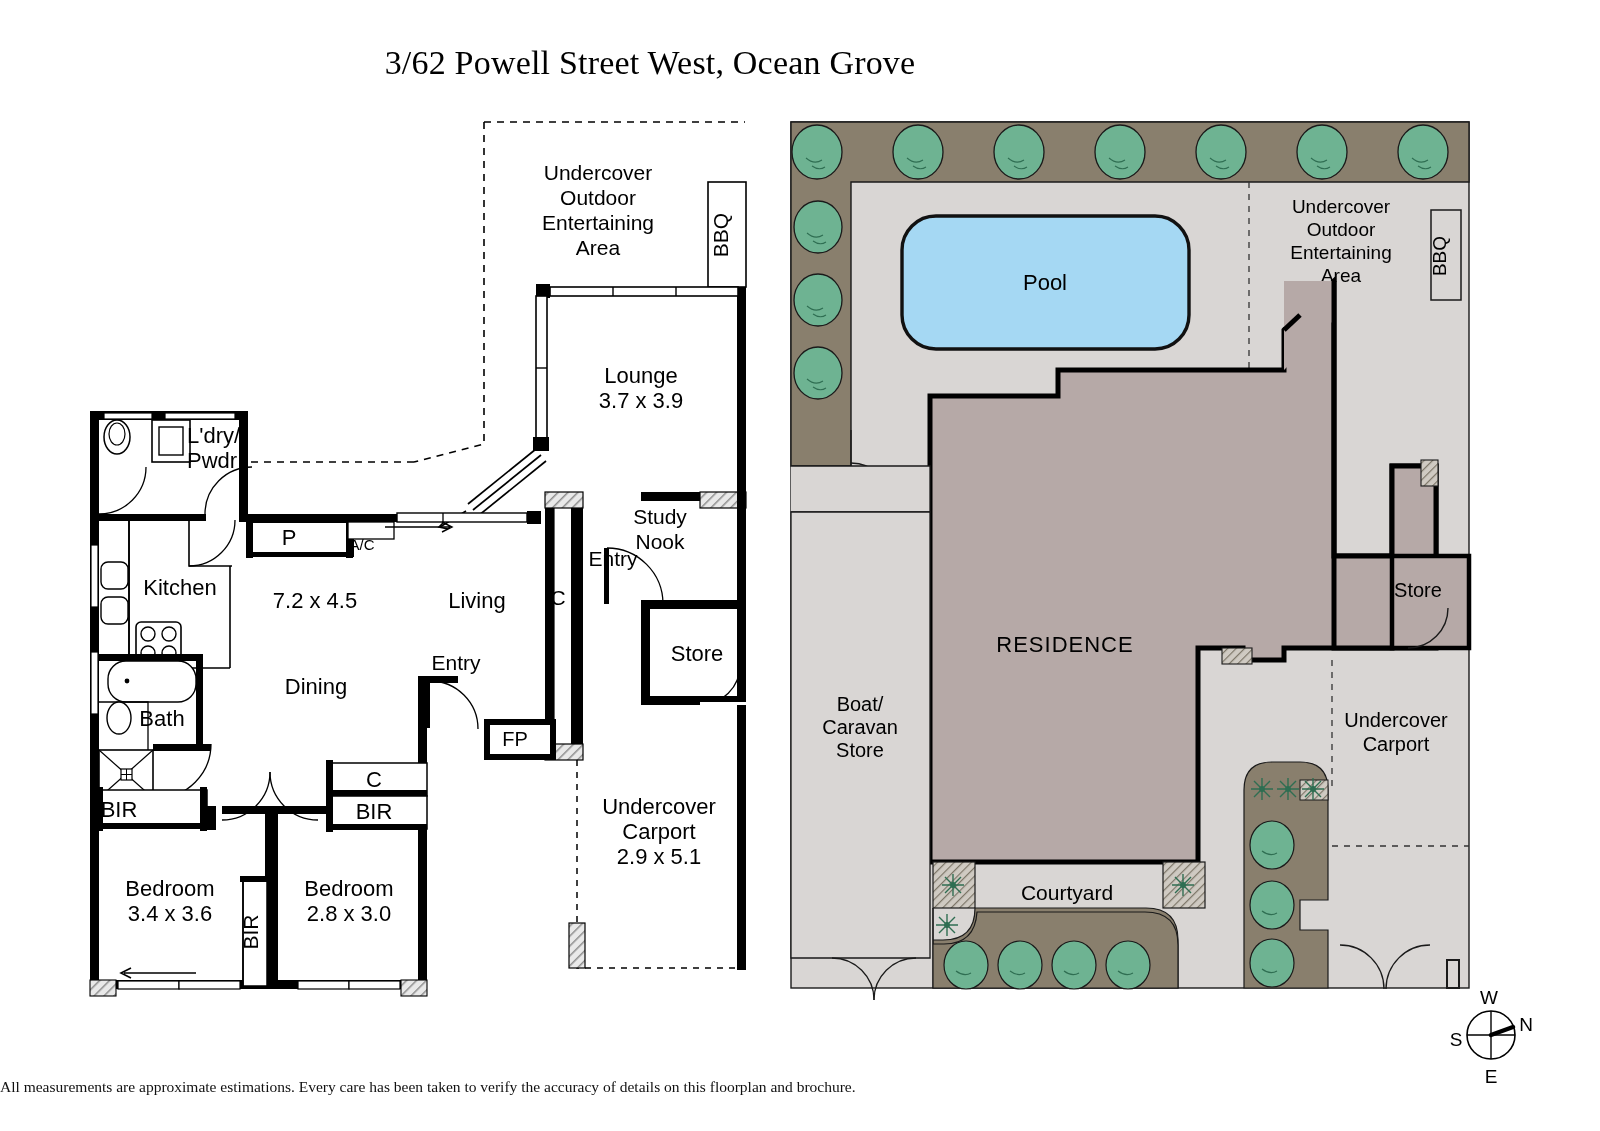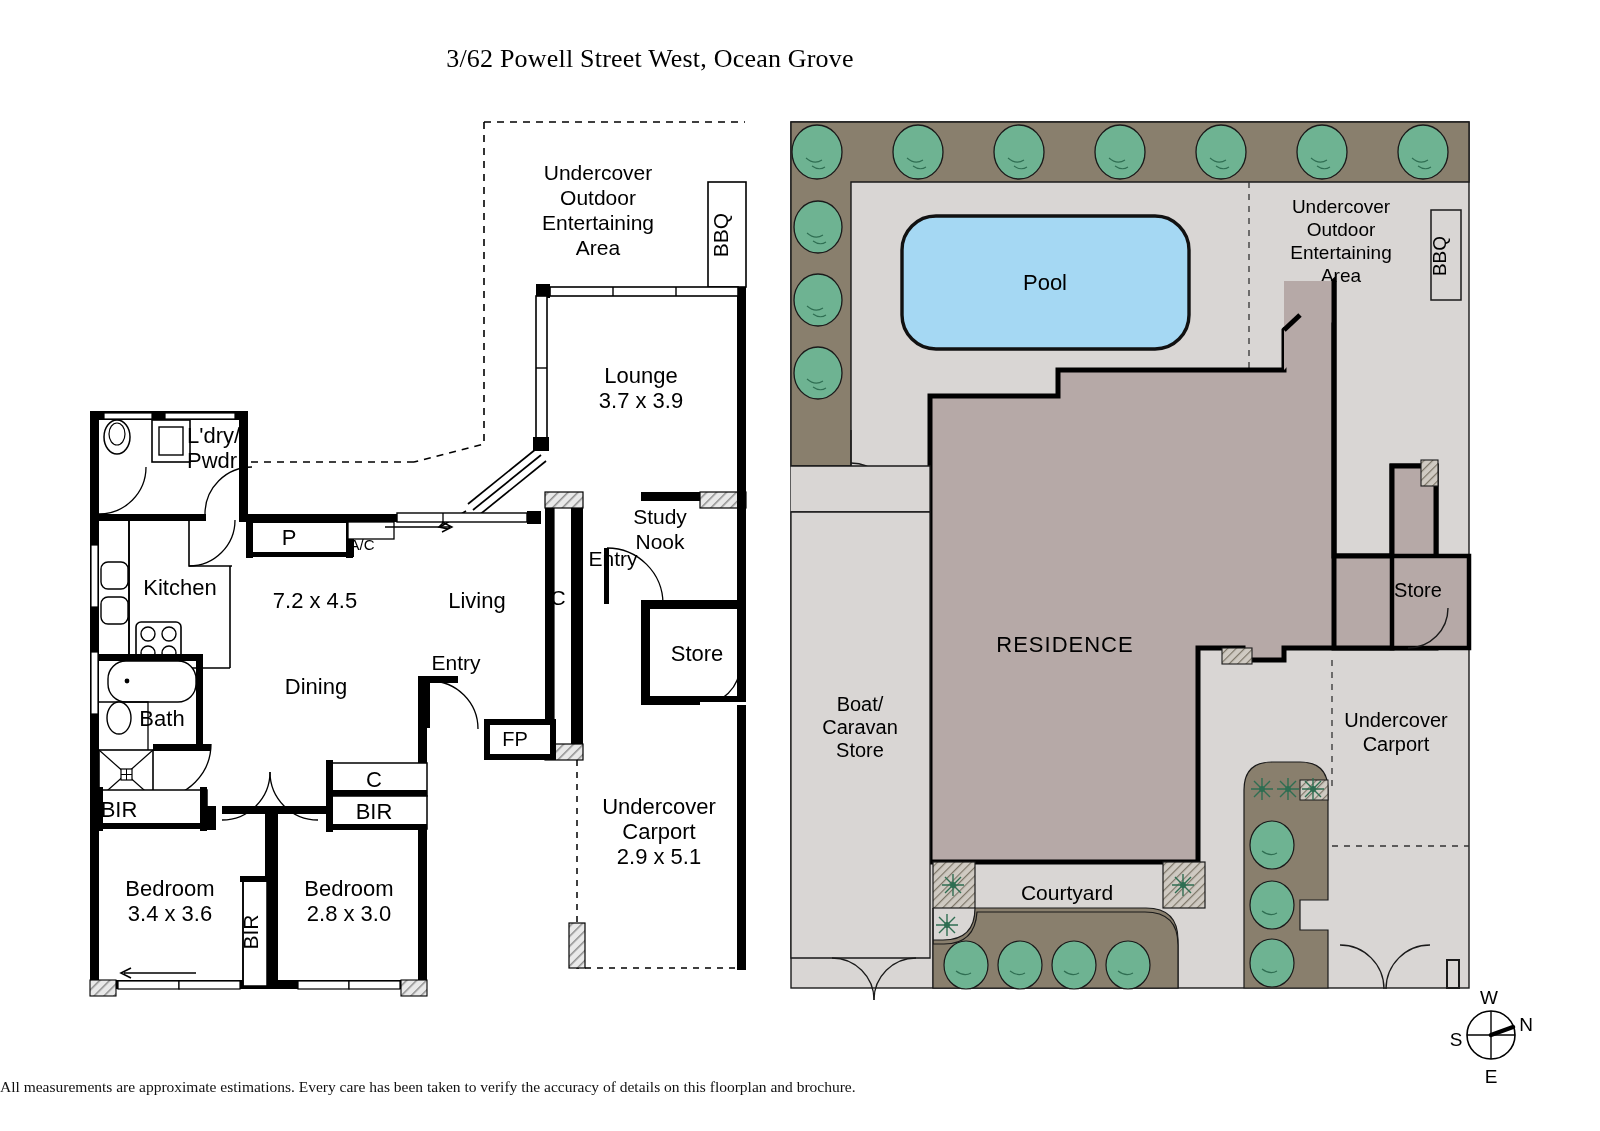"3/62 Powell Street West, Ocean" #page-title { font-size: 26px -> 34px }
